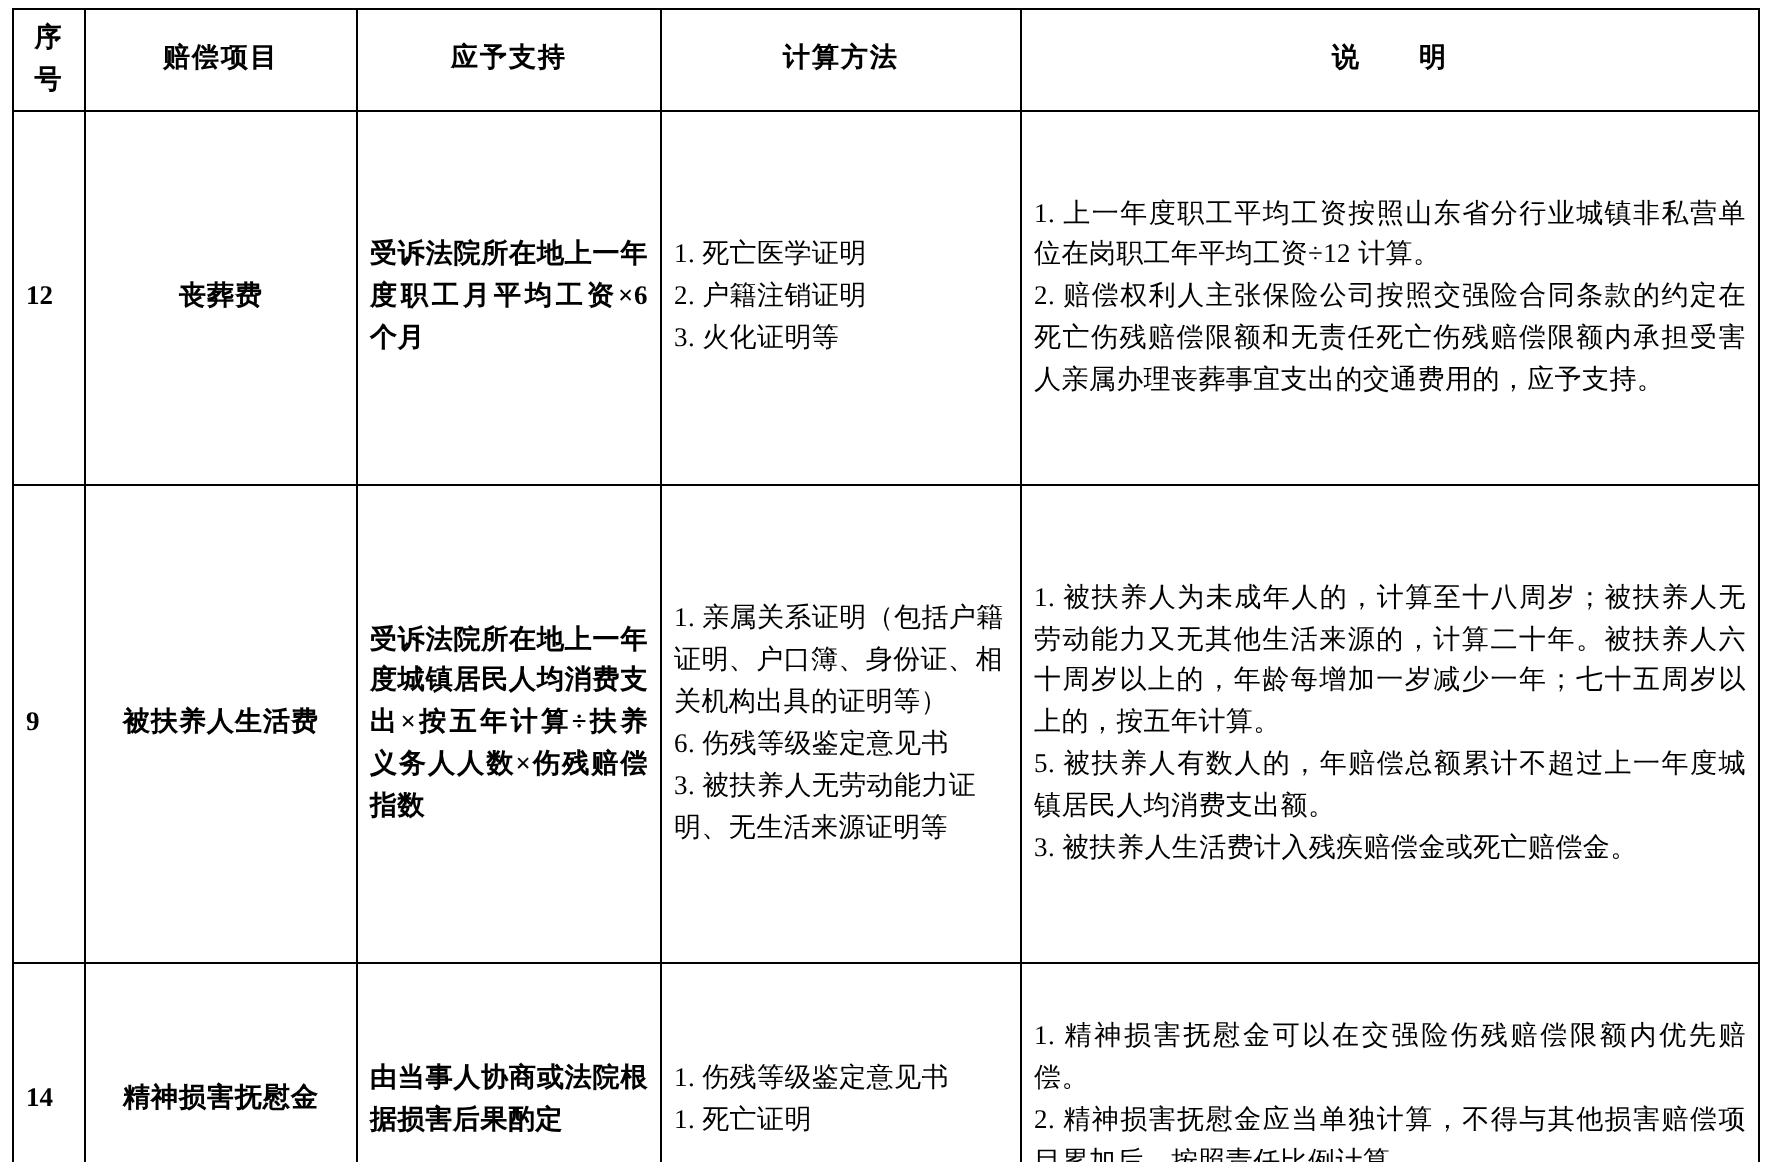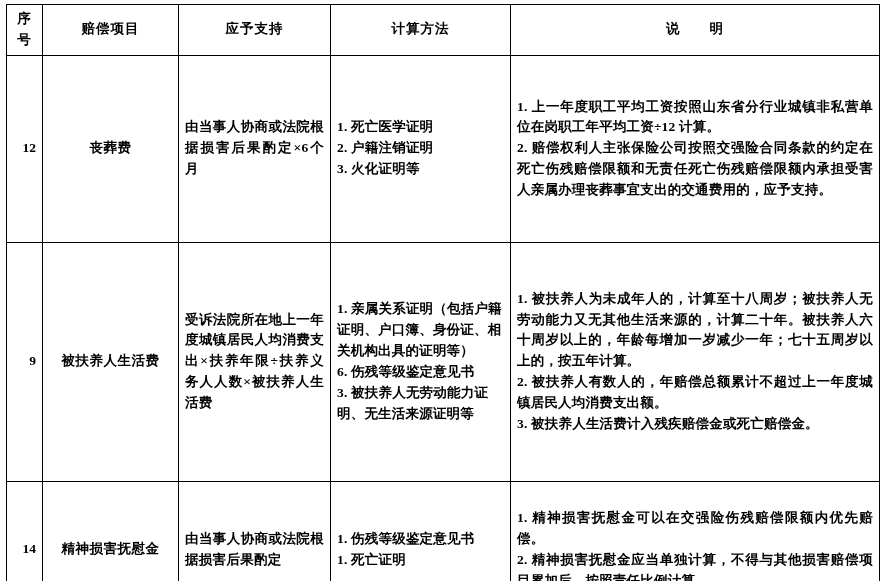"1. 上一年度职工平均工资按照山东省分行业城镇非私营单位在岗职工年平均工资÷12" td.cell-note { font-weight: bold -> normal }
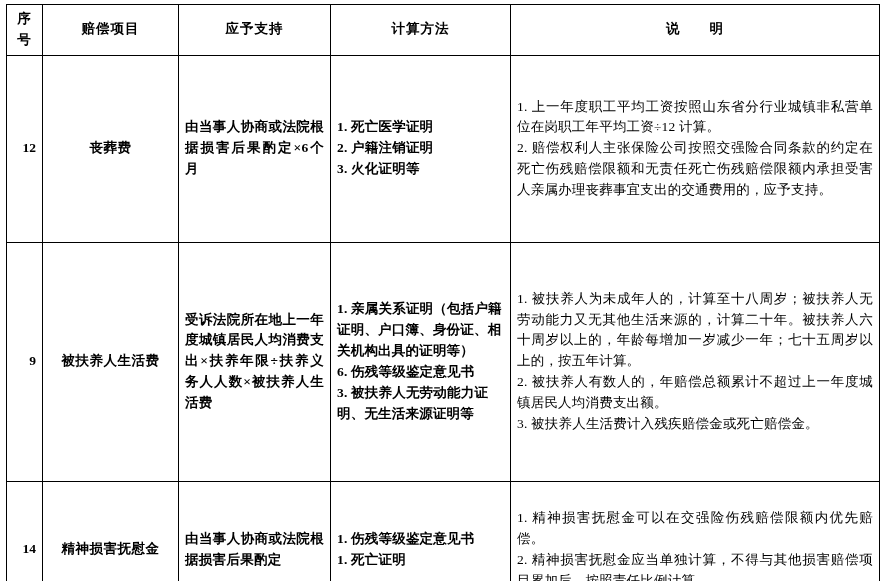"由当事人协商或法院根据损害后果酌定×6个月" span.line { text: 由当事人协商或法院根据损害后果酌定 -> 受诉法院所在地上一年度职工月平均工资 }
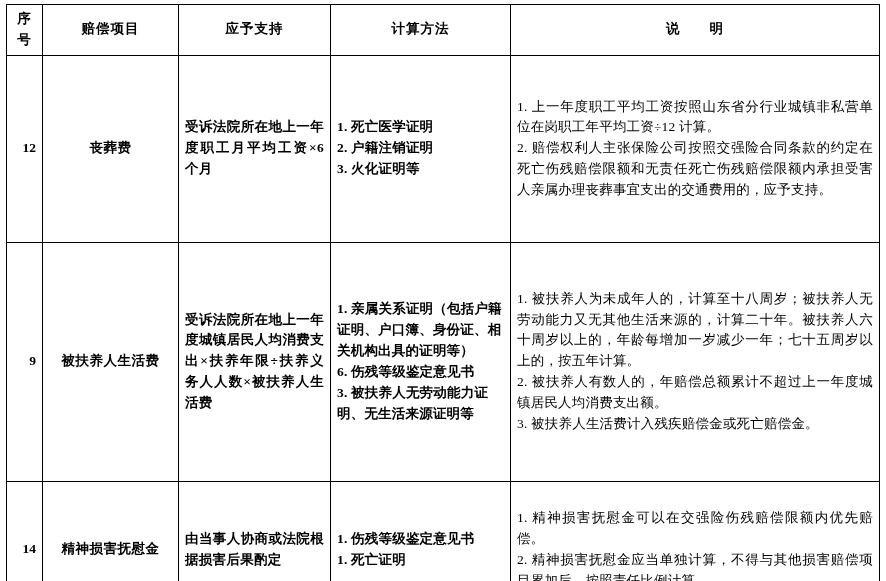"1. 死亡医学证明" td.cell-evid { font-weight: bold -> normal }
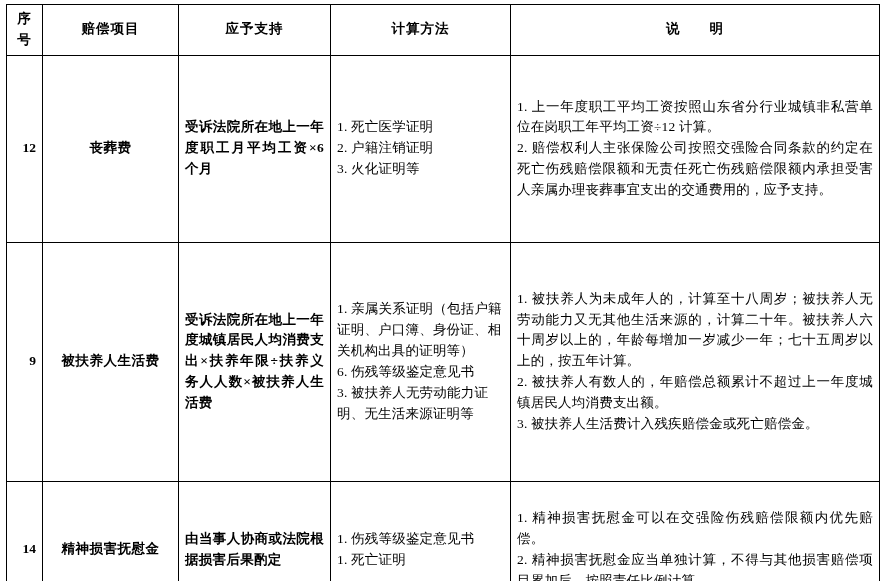"12" td.cell-no { text-align: right -> left }
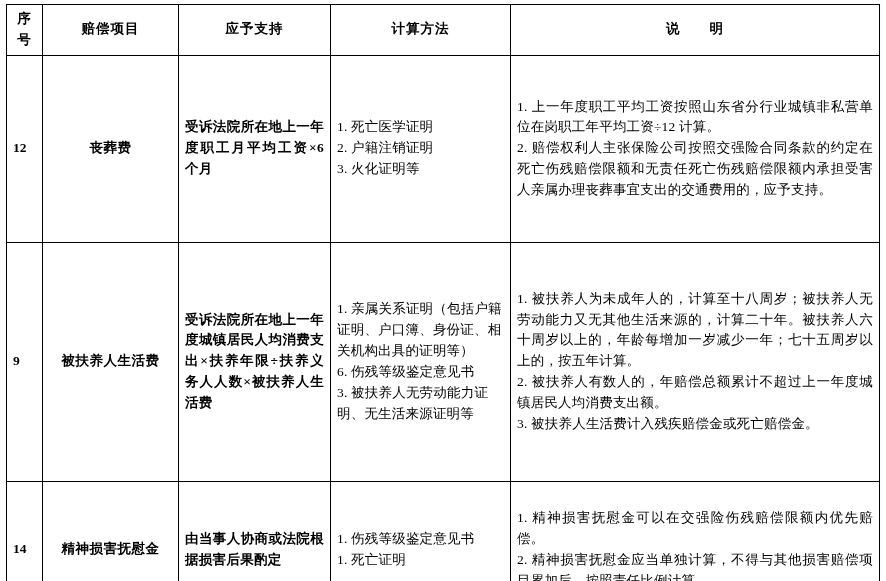"受诉法院所在地上一年度城镇居民人均消费支出×扶养年限÷扶养义务人人数×被扶养人生" span.line { text: 扶养年限÷扶养义务人人数×被扶养人生活费 -> 按五年计算÷扶养义务人人数×伤残赔偿指数 }
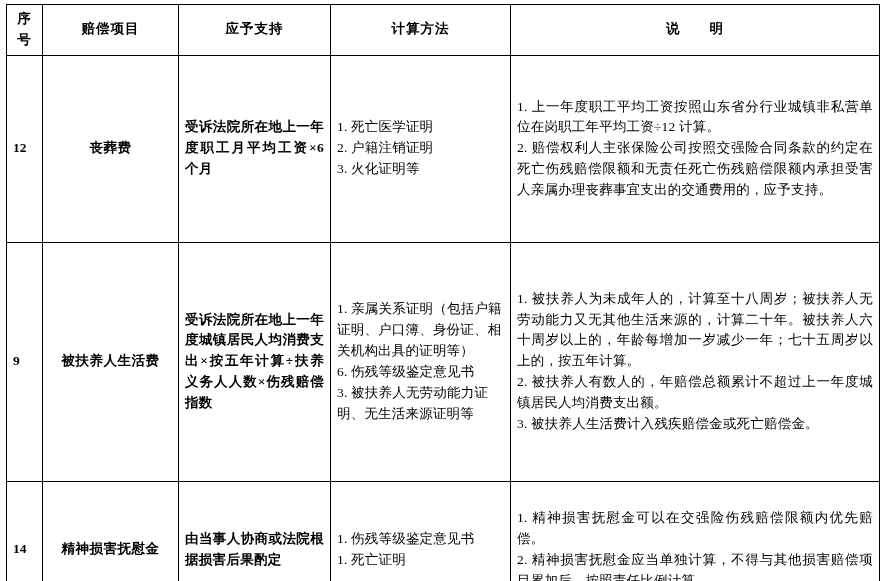"2. 被扶养人有数人的，年赔偿总额累计不超过上一年度城镇居民人均消费支出额。" span.note-line { text: 2 -> 5 }
